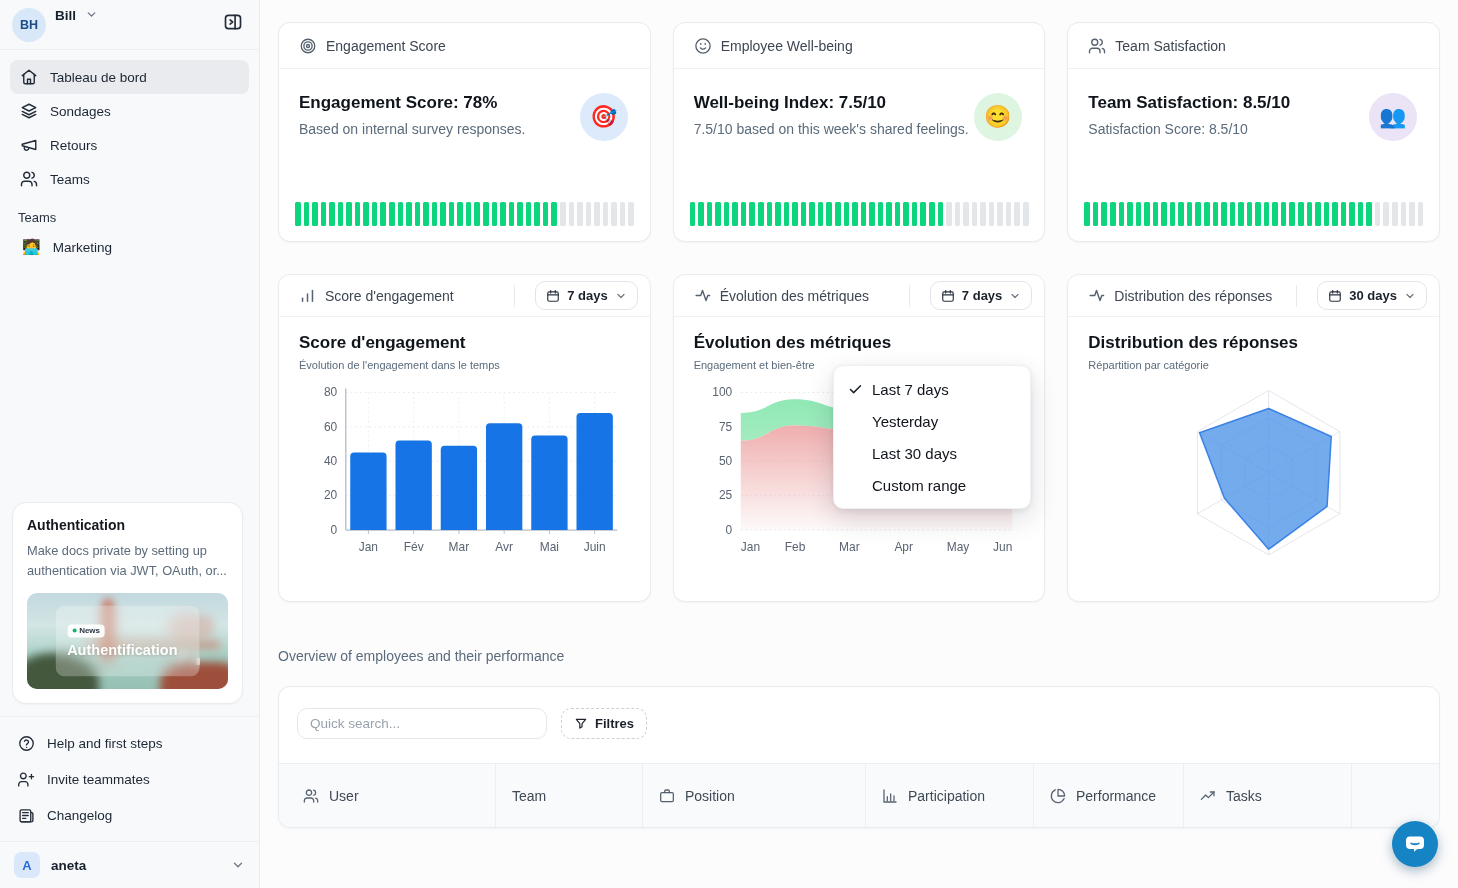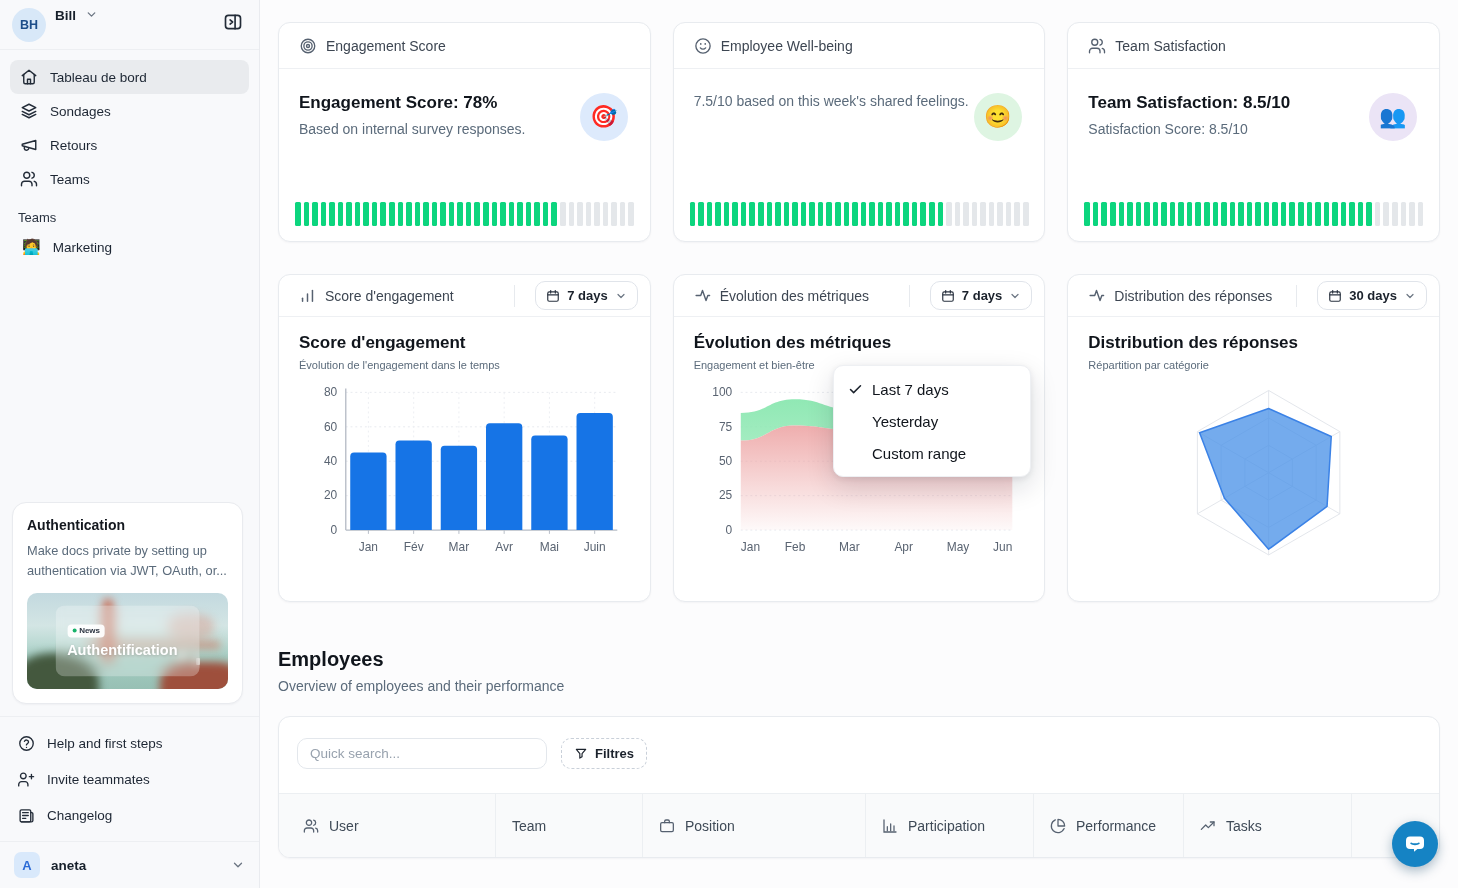"Well-being Index: 7.5/10" div.stat-title { html: none -> <div>Well-being Index: 7.5/10</div> }
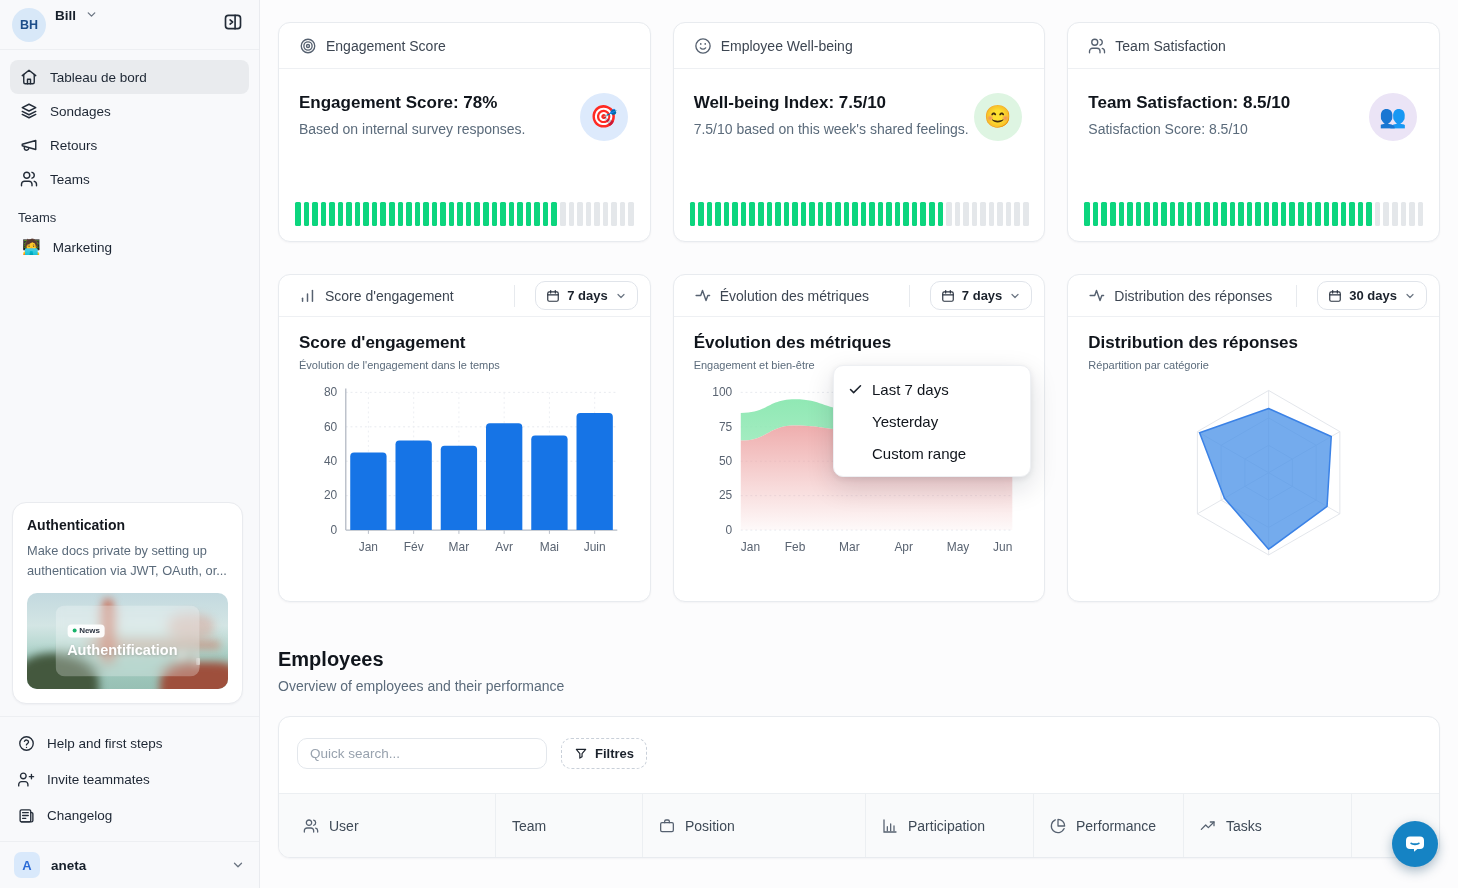"Last 30 days" div.menu-item { html: none -> <div> <span></span> <span>Last 30 days</span> </div> }
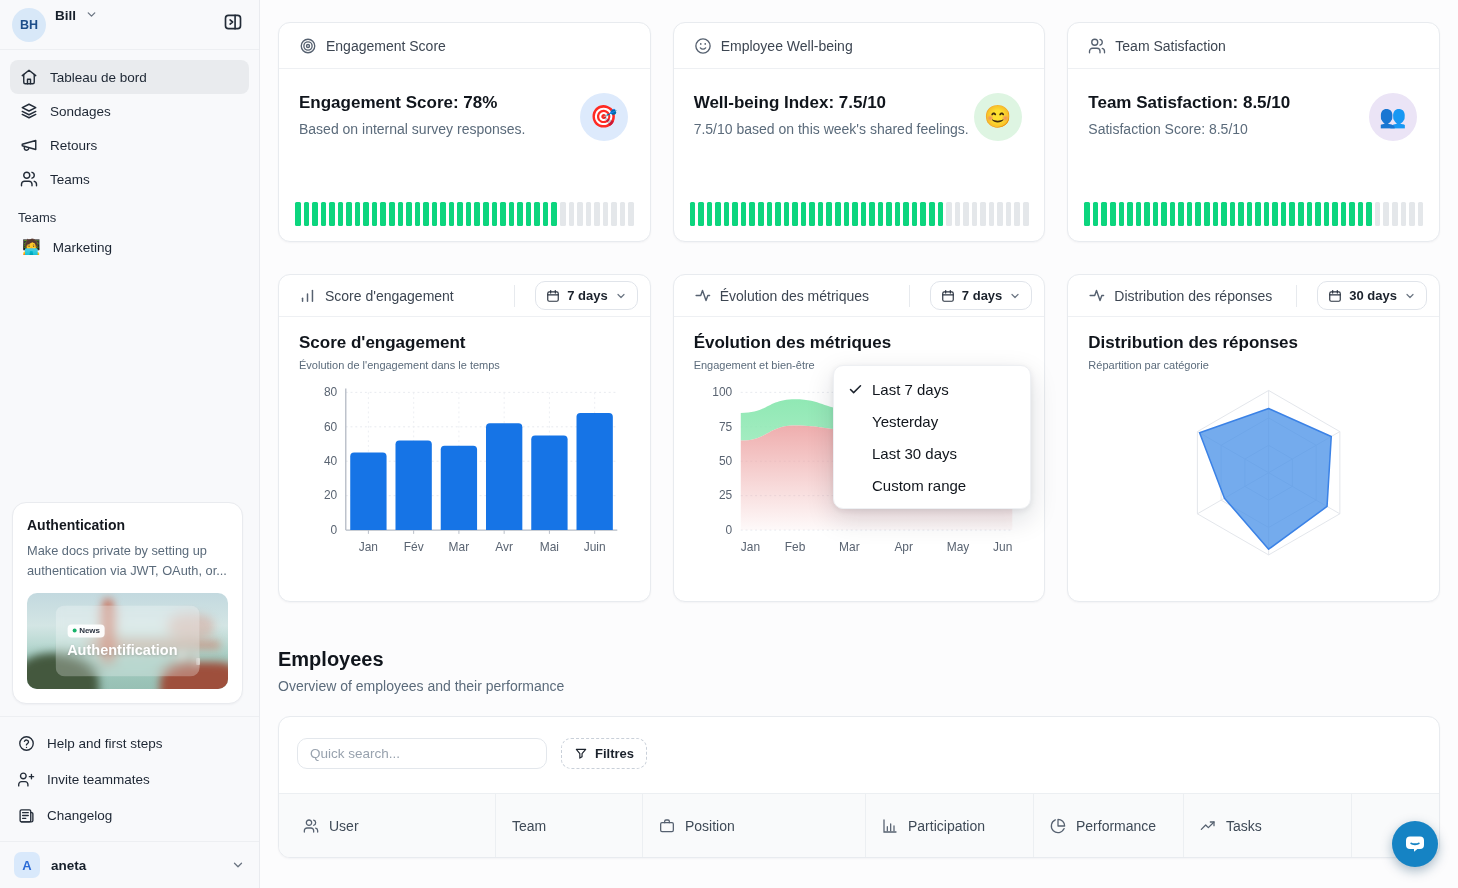"Employees" div.emp-title { html: <div>Employees</div> -> none }
